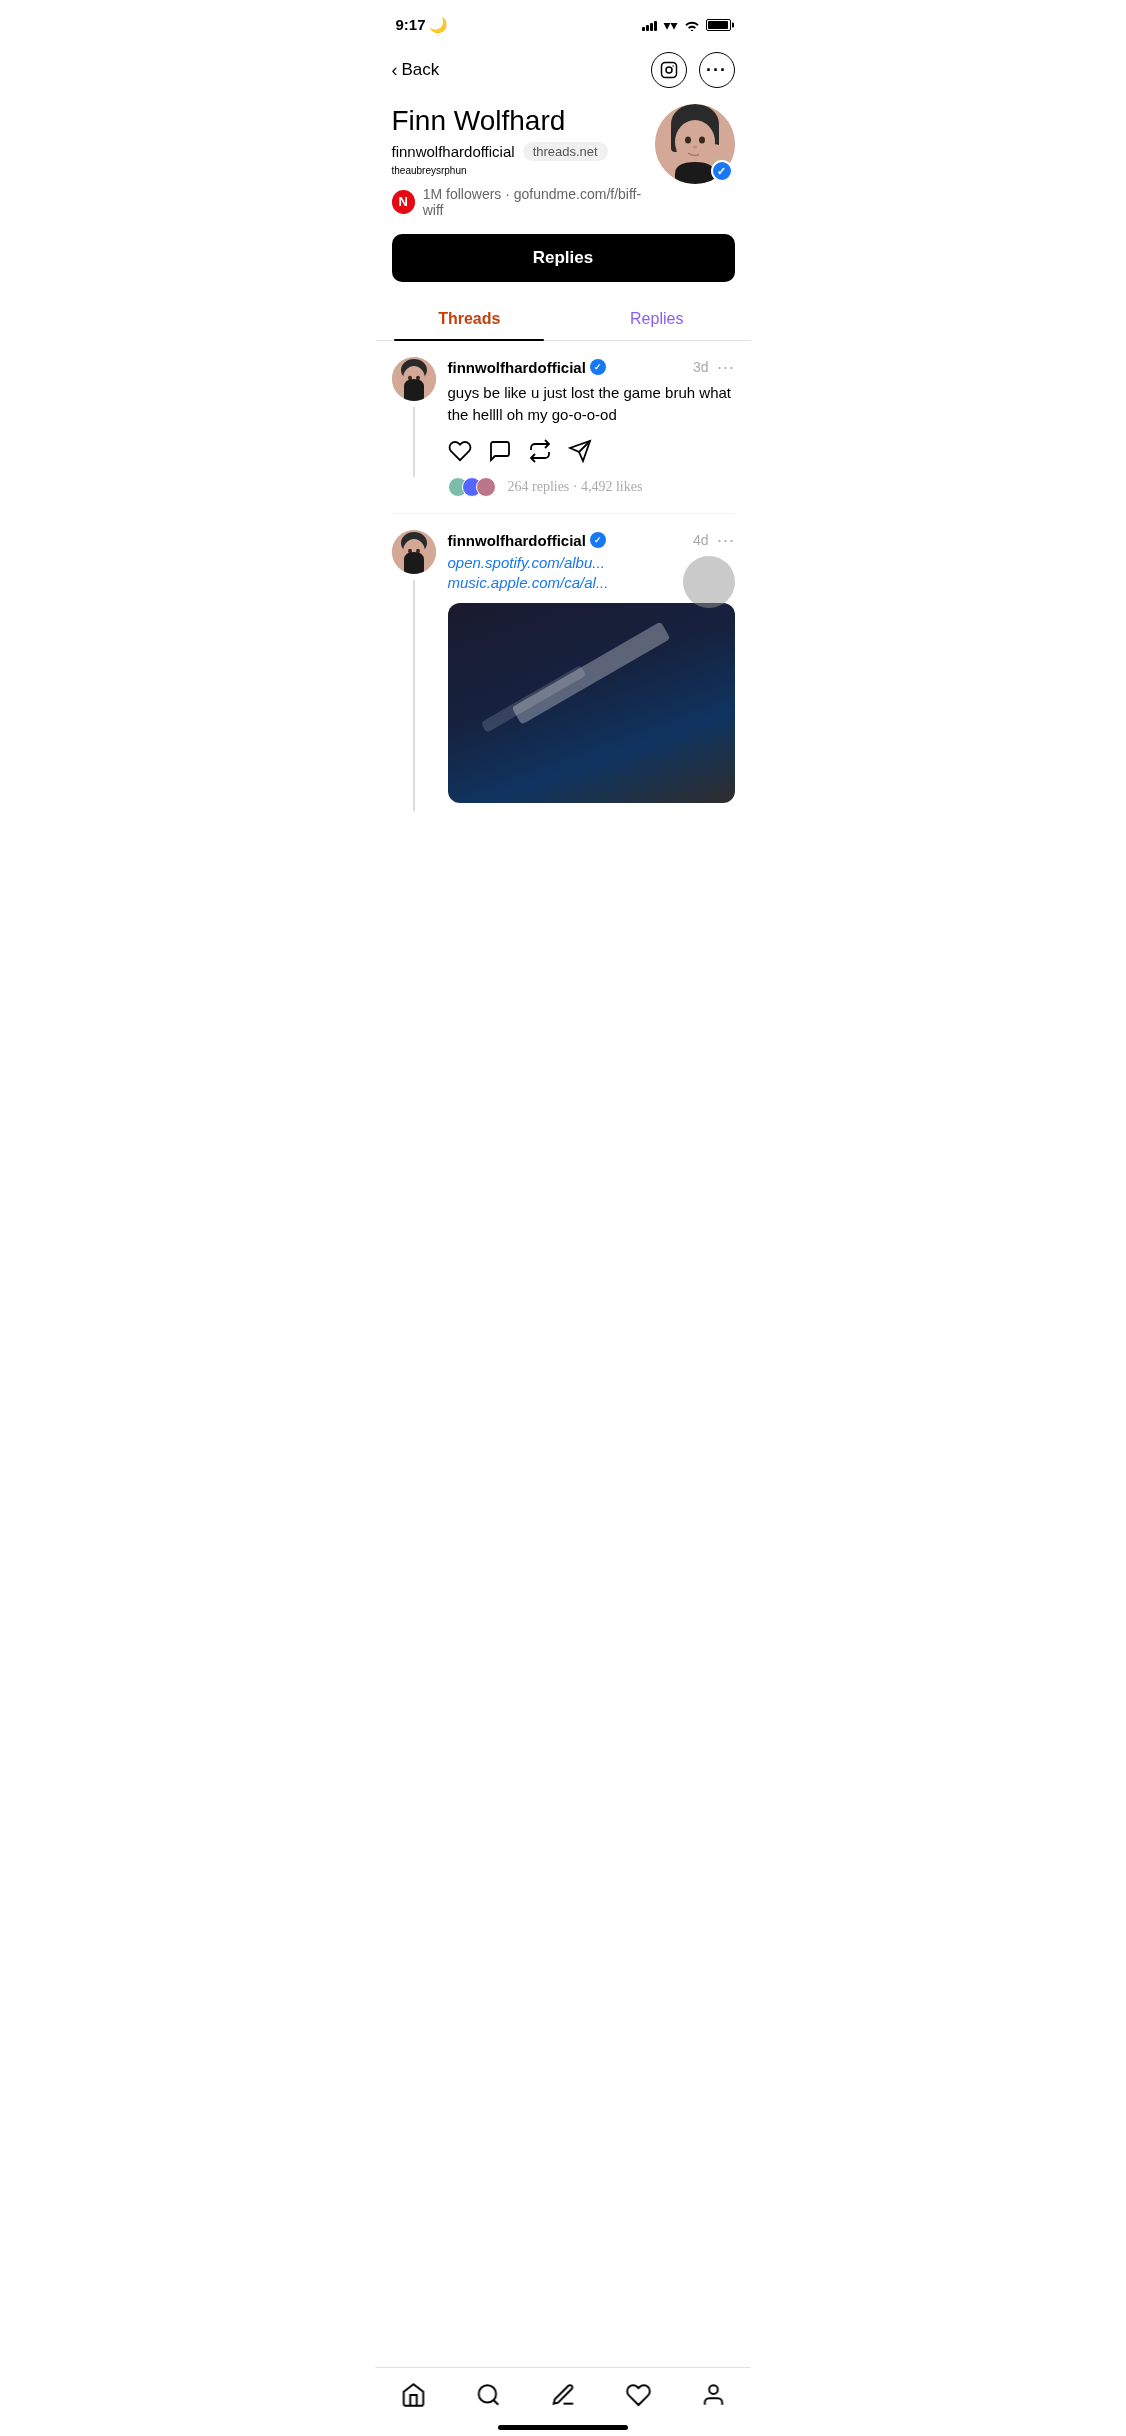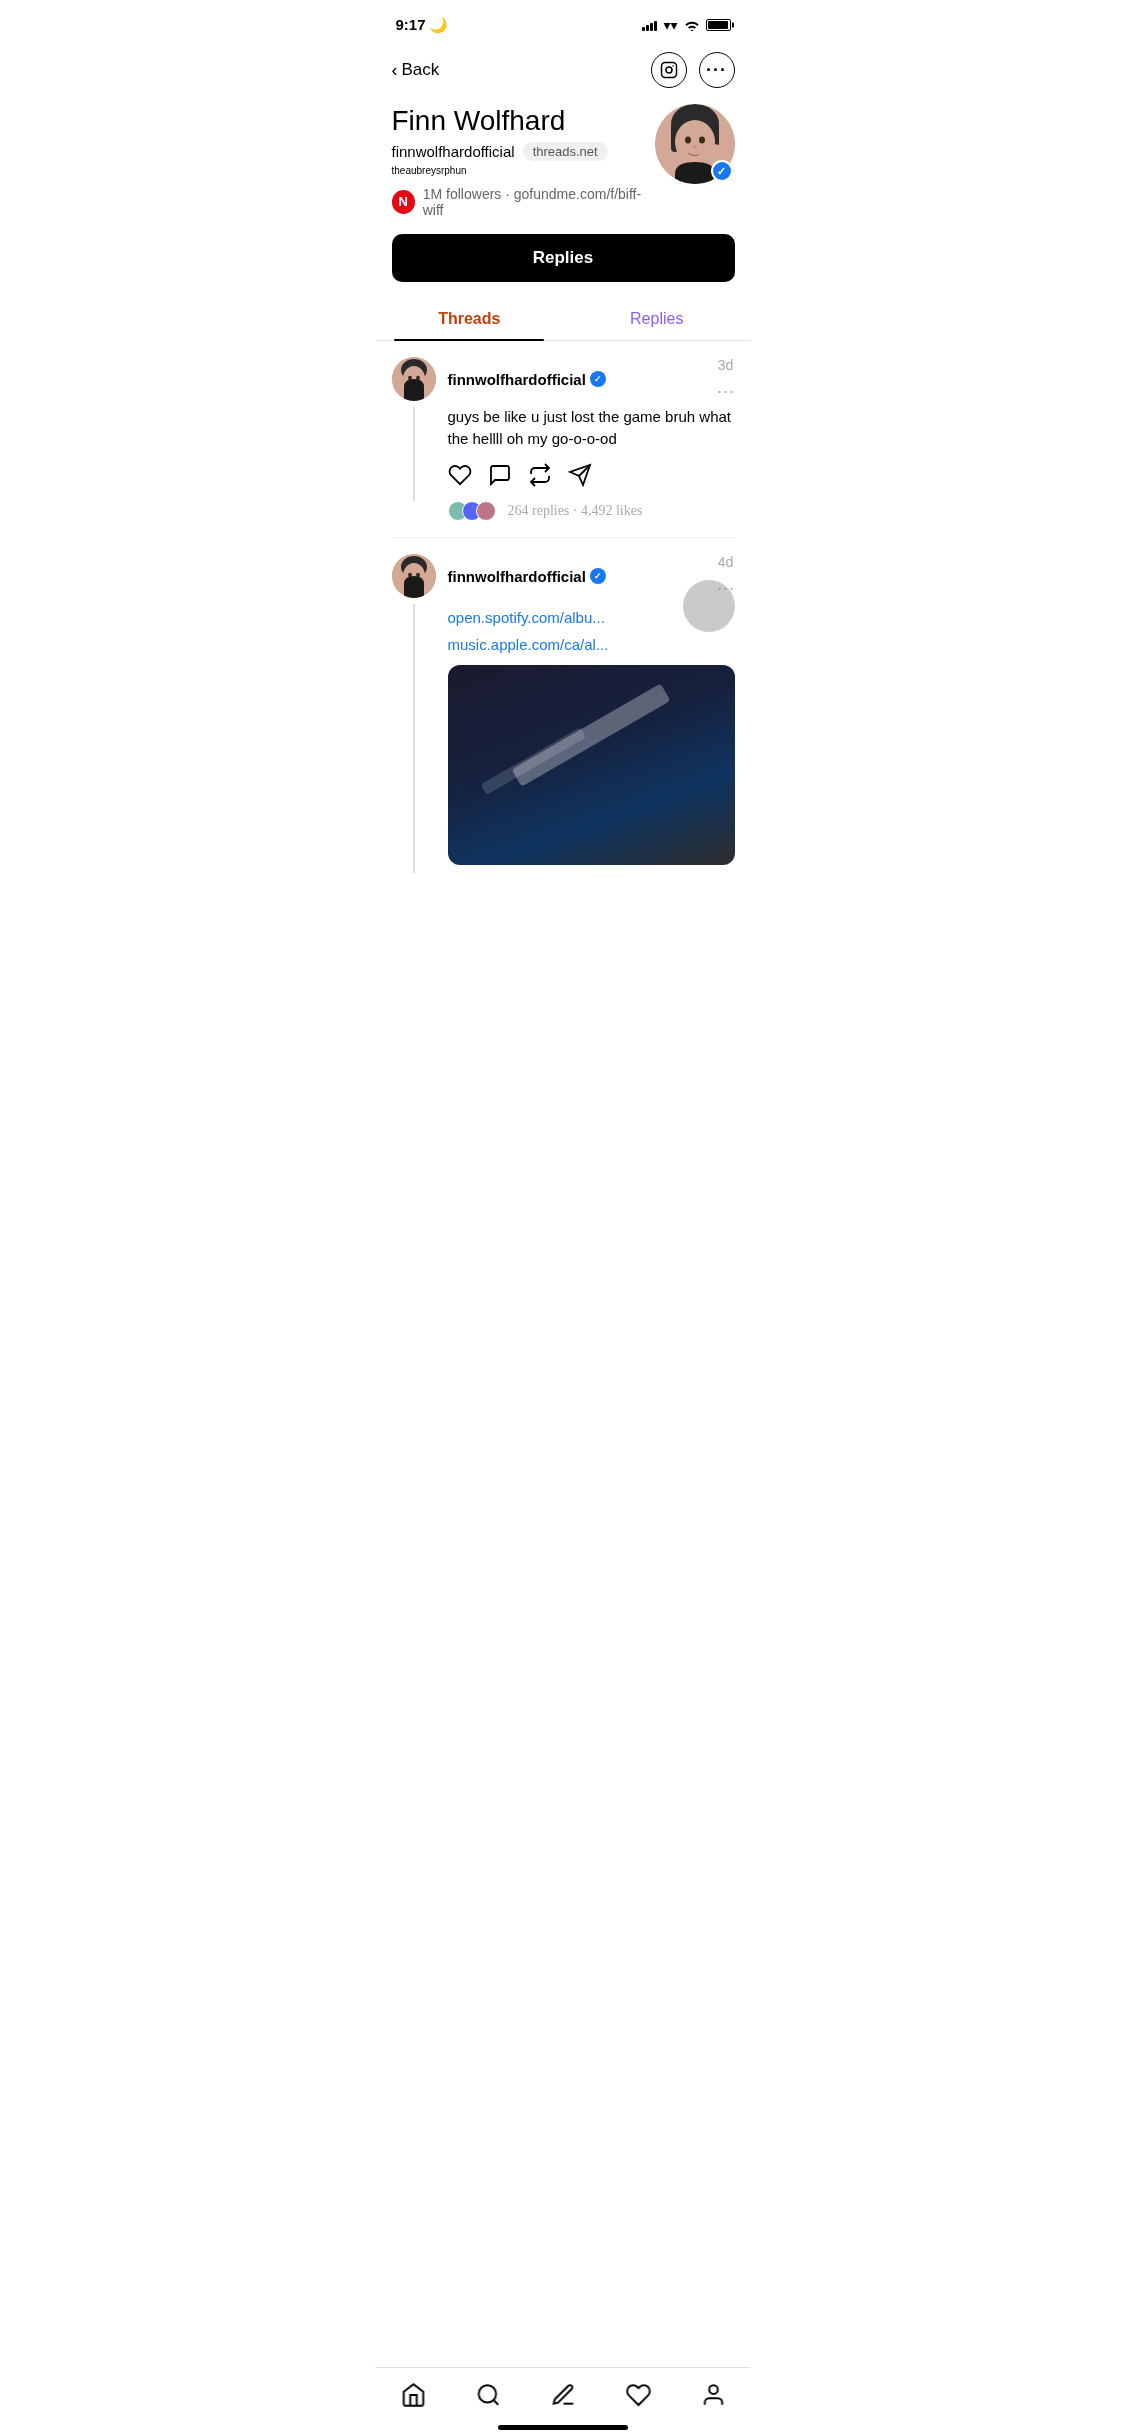"3d" .post-meta { flex-direction: column -> none }
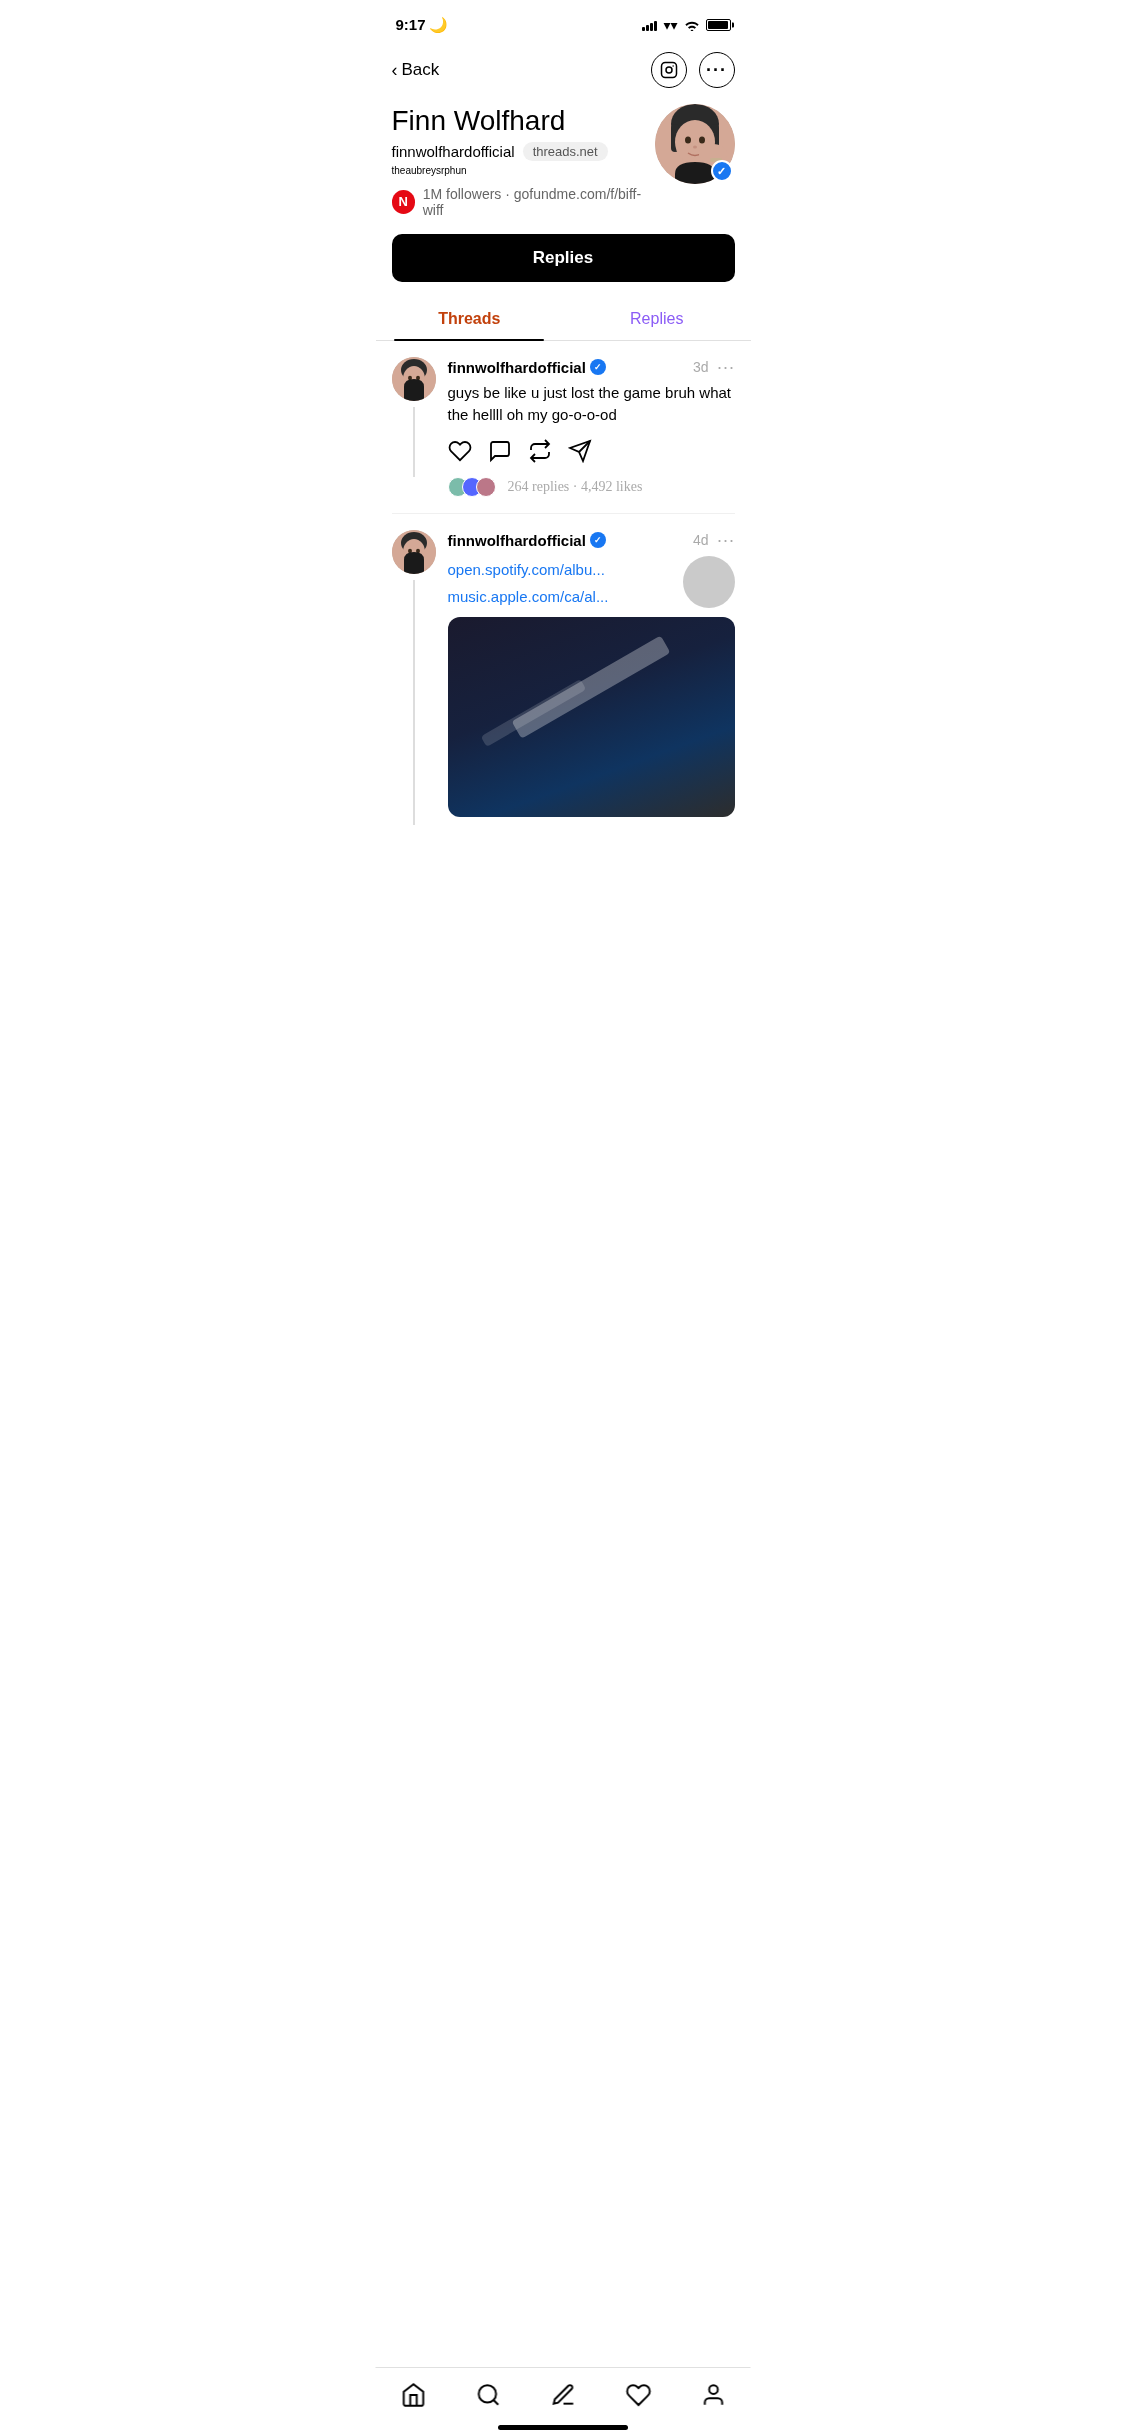"open.spotify.com/albu..." .post-link { font-style: none -> italic; margin-top: 10px -> 3px }
